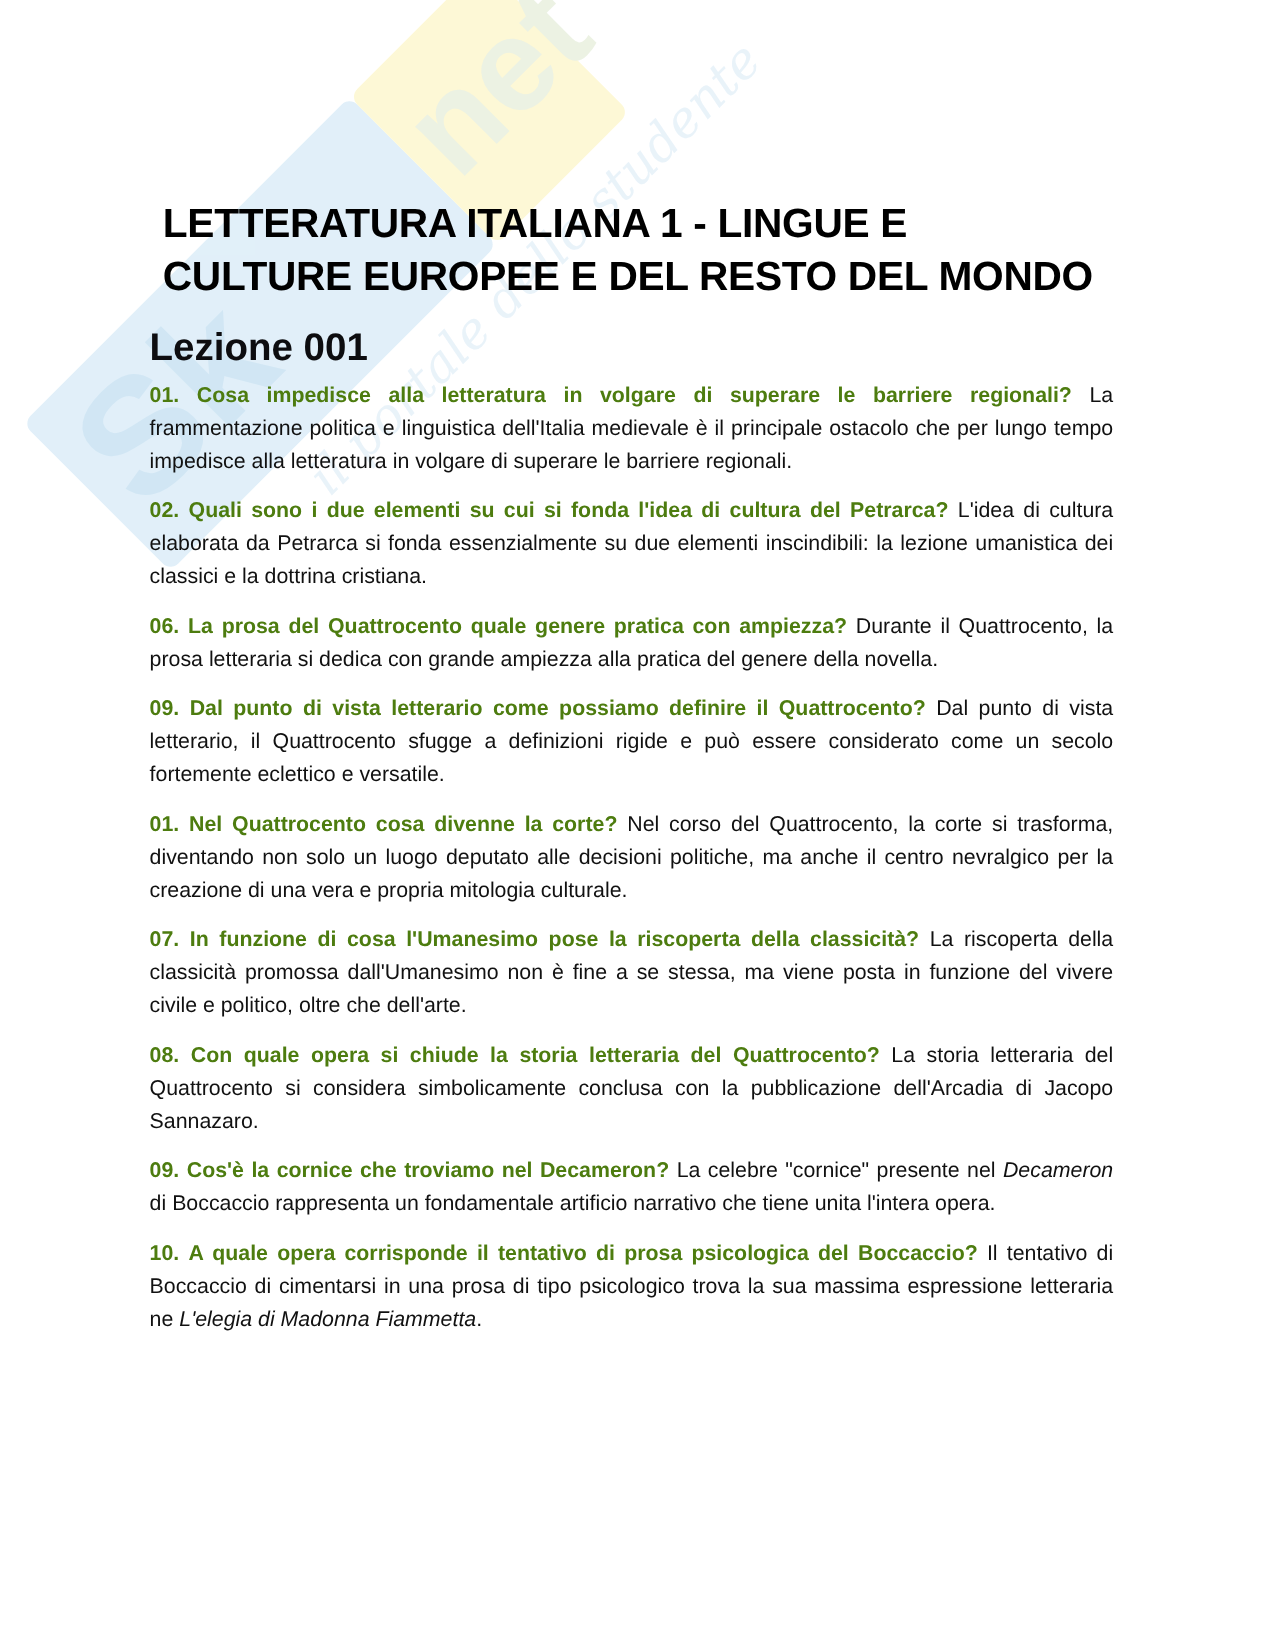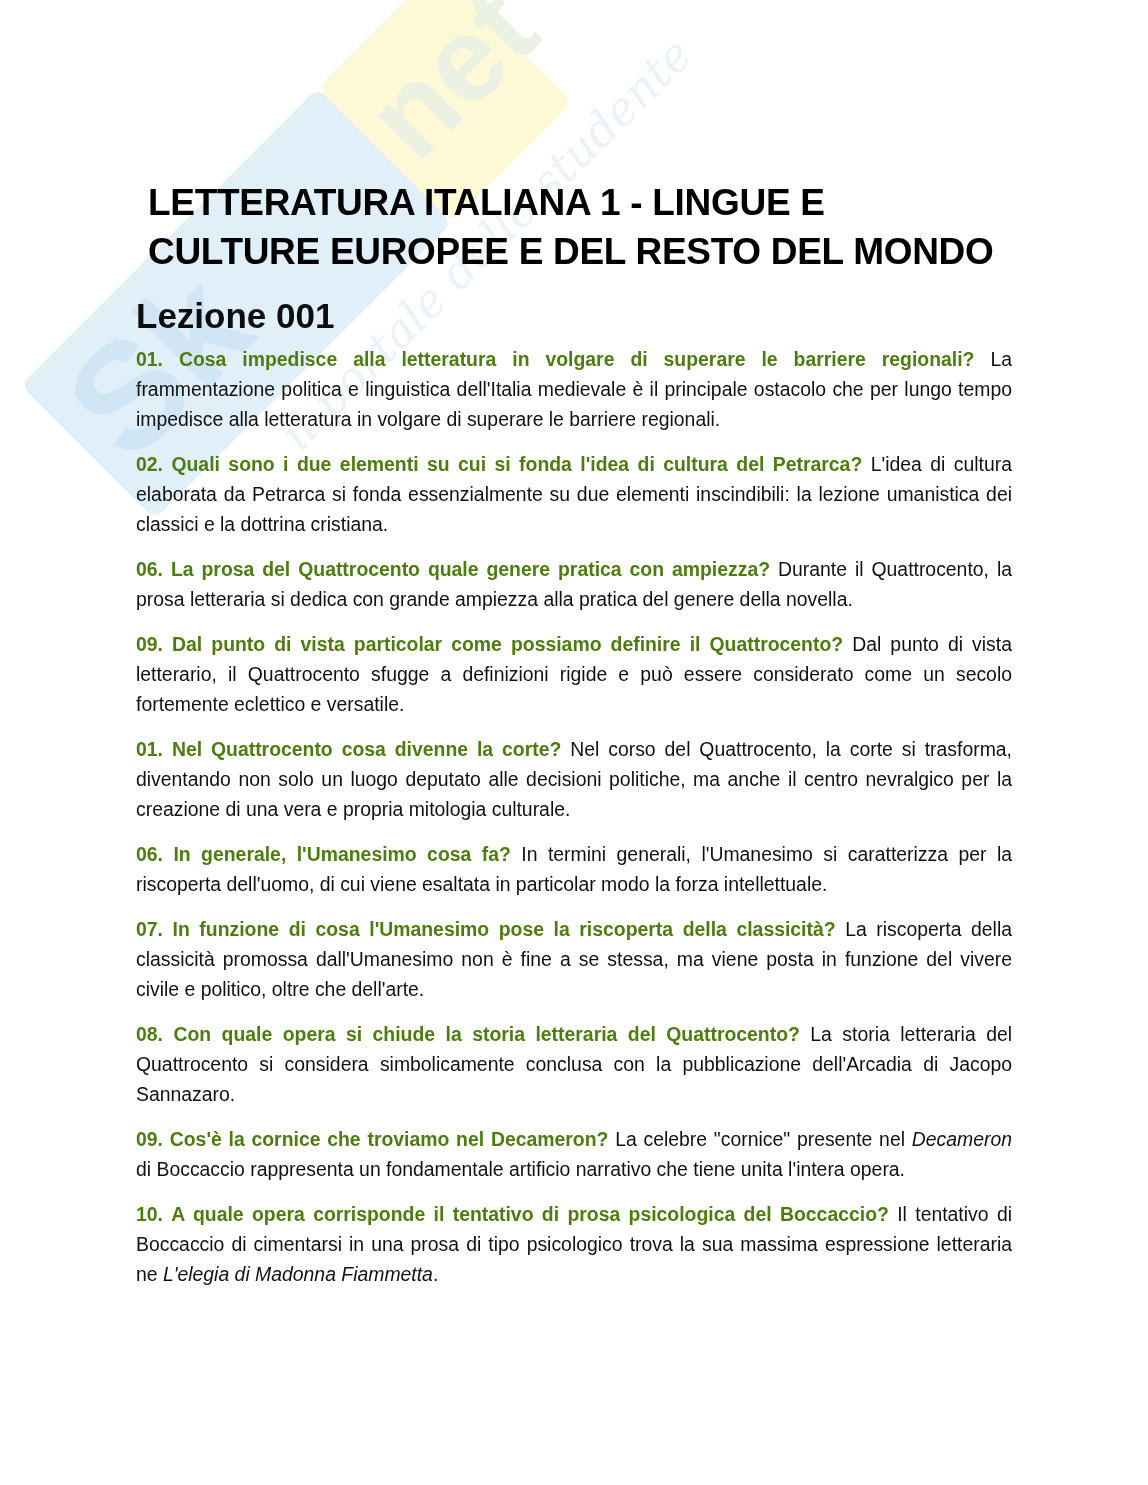"Dal punto di vista particolar" span.q { text: particolar -> letterario }
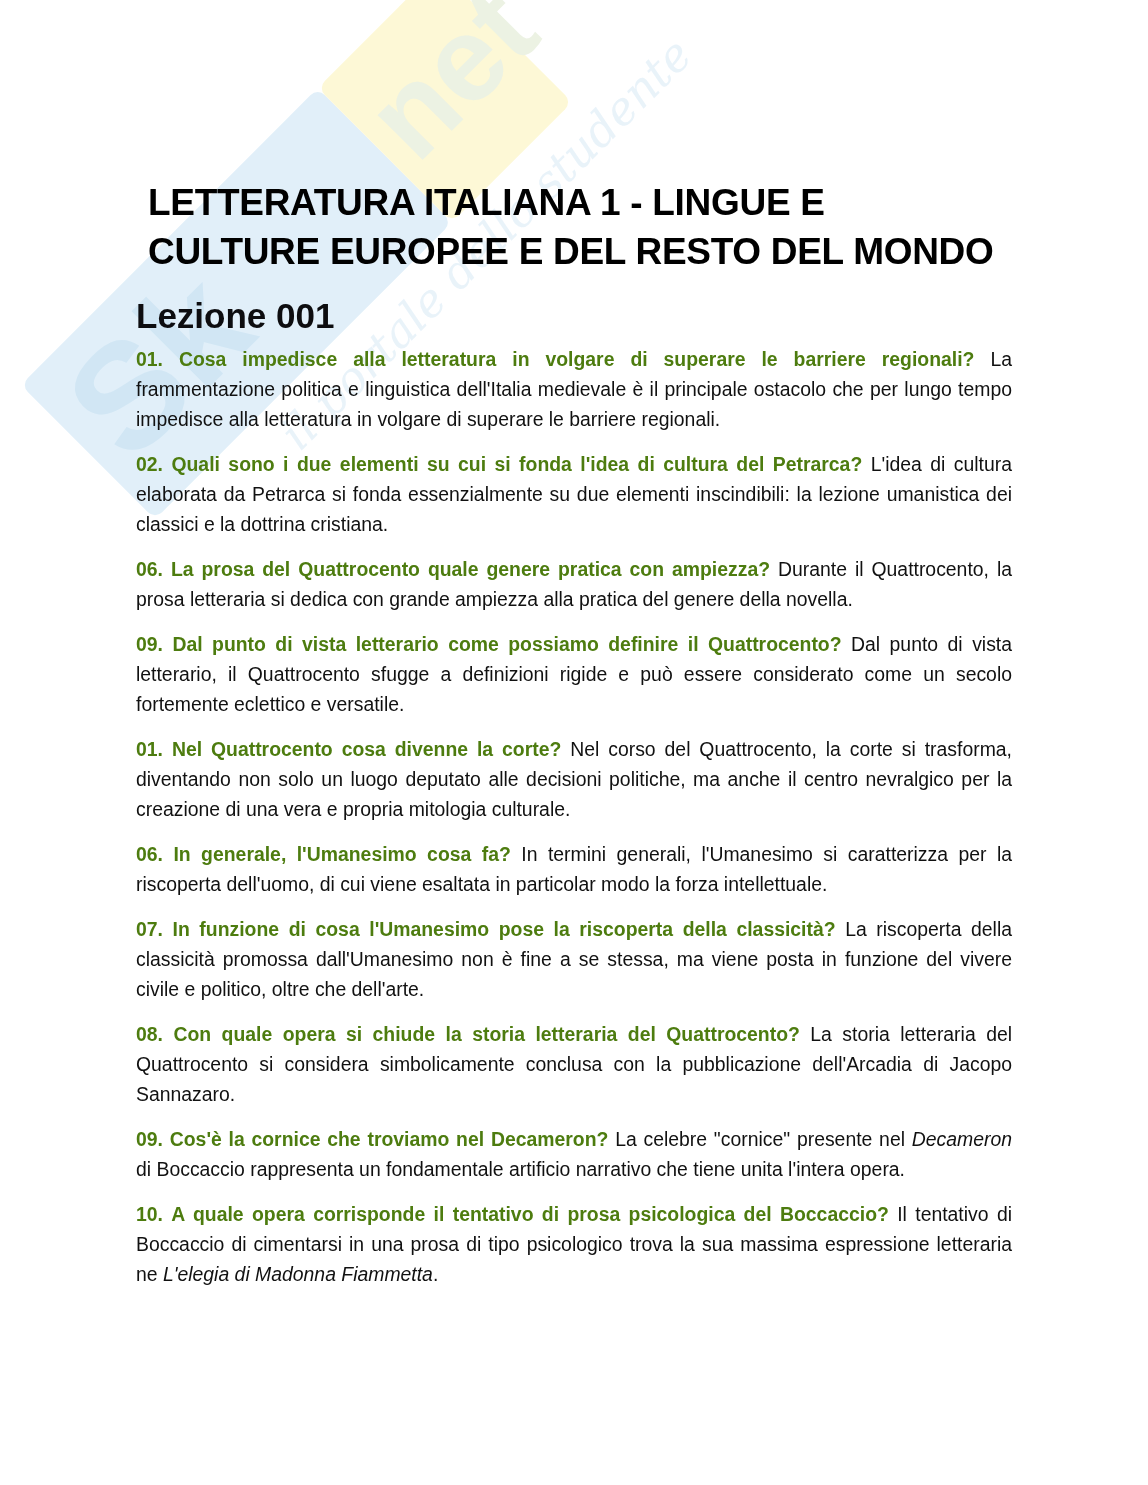"06. In generale, l'Umanesimo cosa" p.qa { html: <p> <span>06.</span> <span>In generale, l'Umanesimo cosa fa?</span> <span>In termini generali, l'Umanesimo si caratterizza per la riscoperta dell'uomo, di cui viene esaltata in particolar modo la forza intellettuale.</span> </p> -> none }
